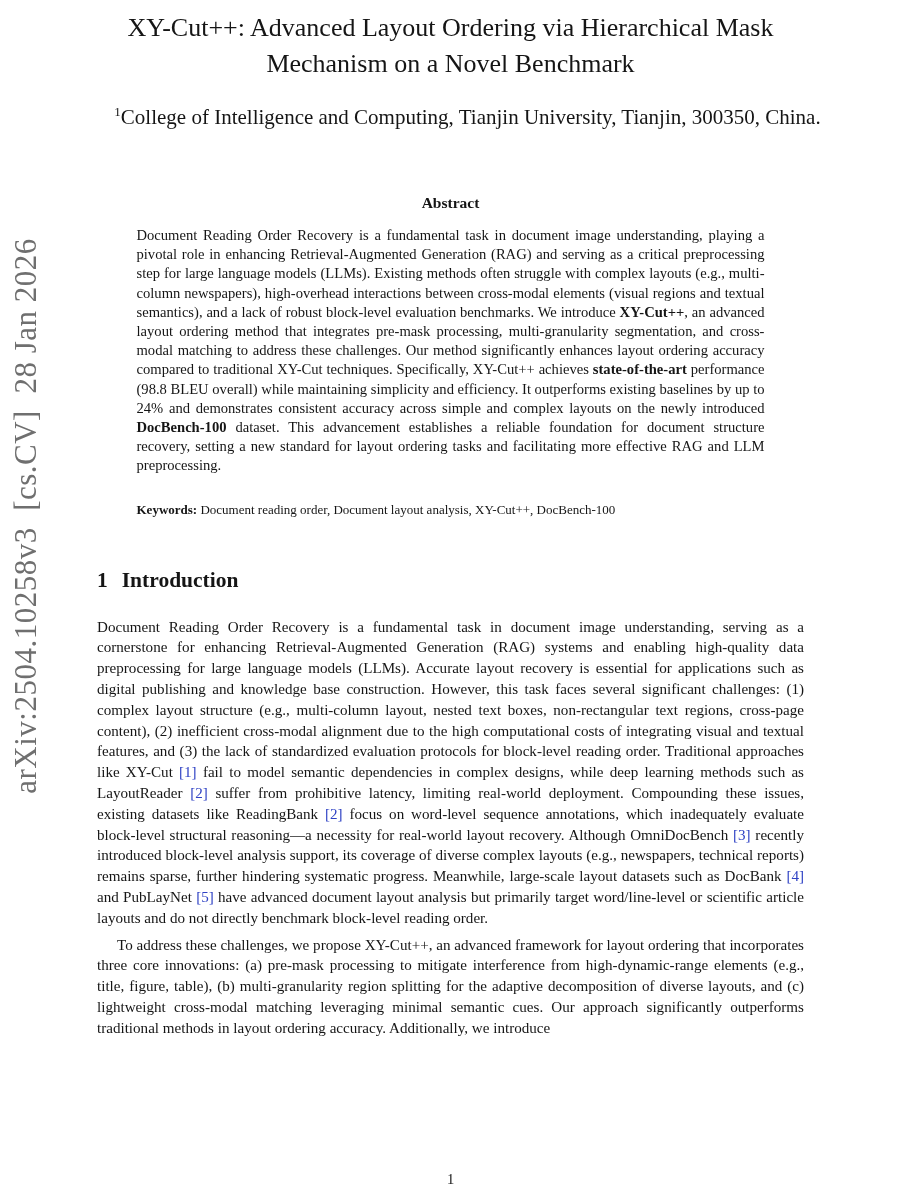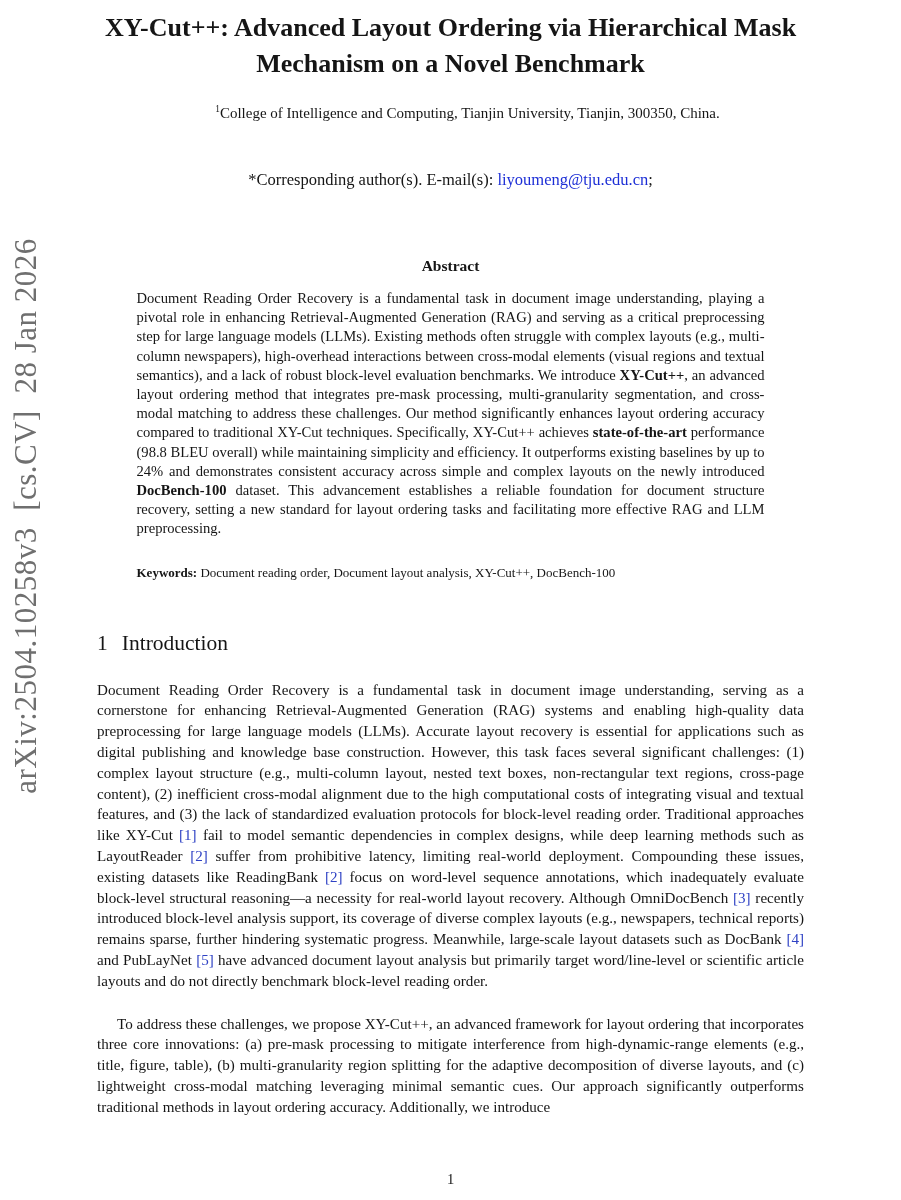"XY-Cut++: Advanced Layout Ordering via" .title { font-weight: 700 -> 400 }
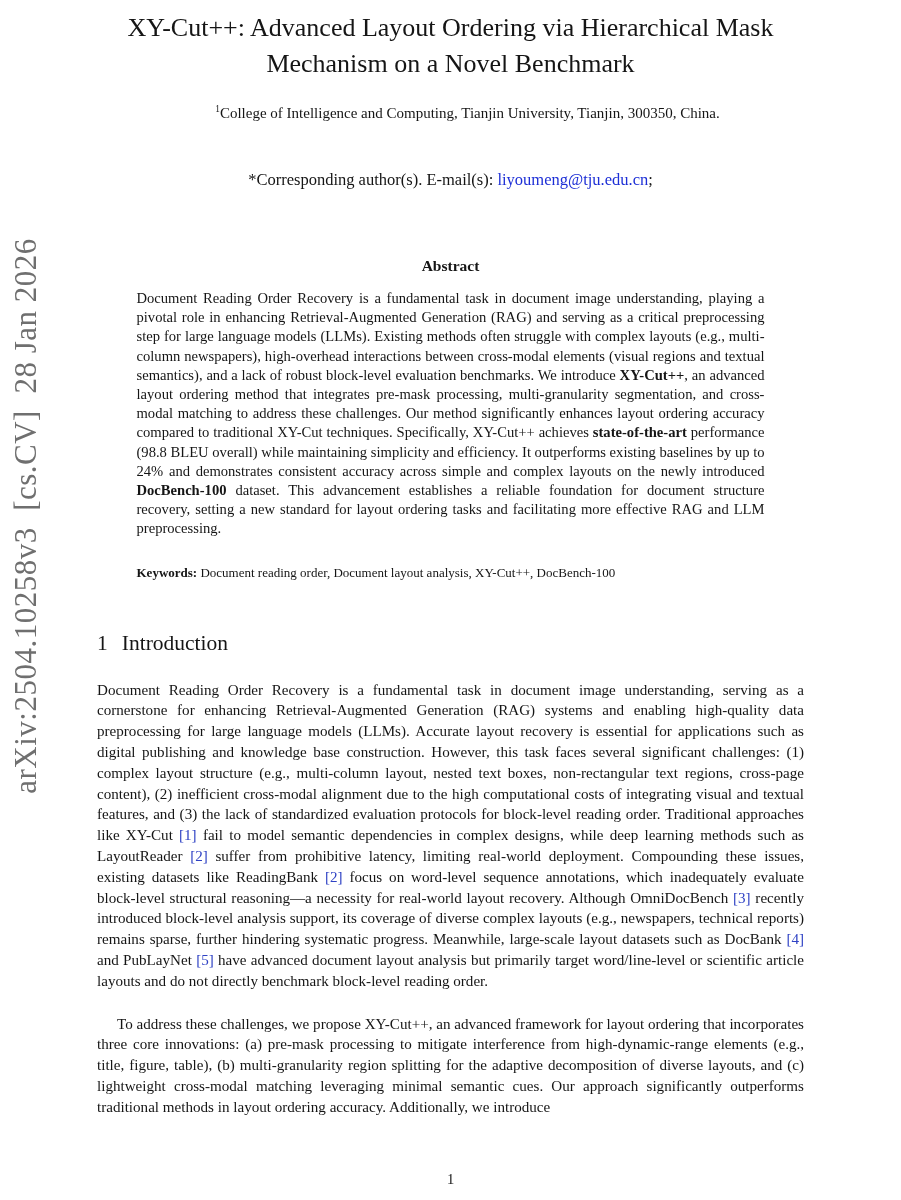"1College of Intelligence and Computing," .affiliation { font-size: 15px -> 21px }
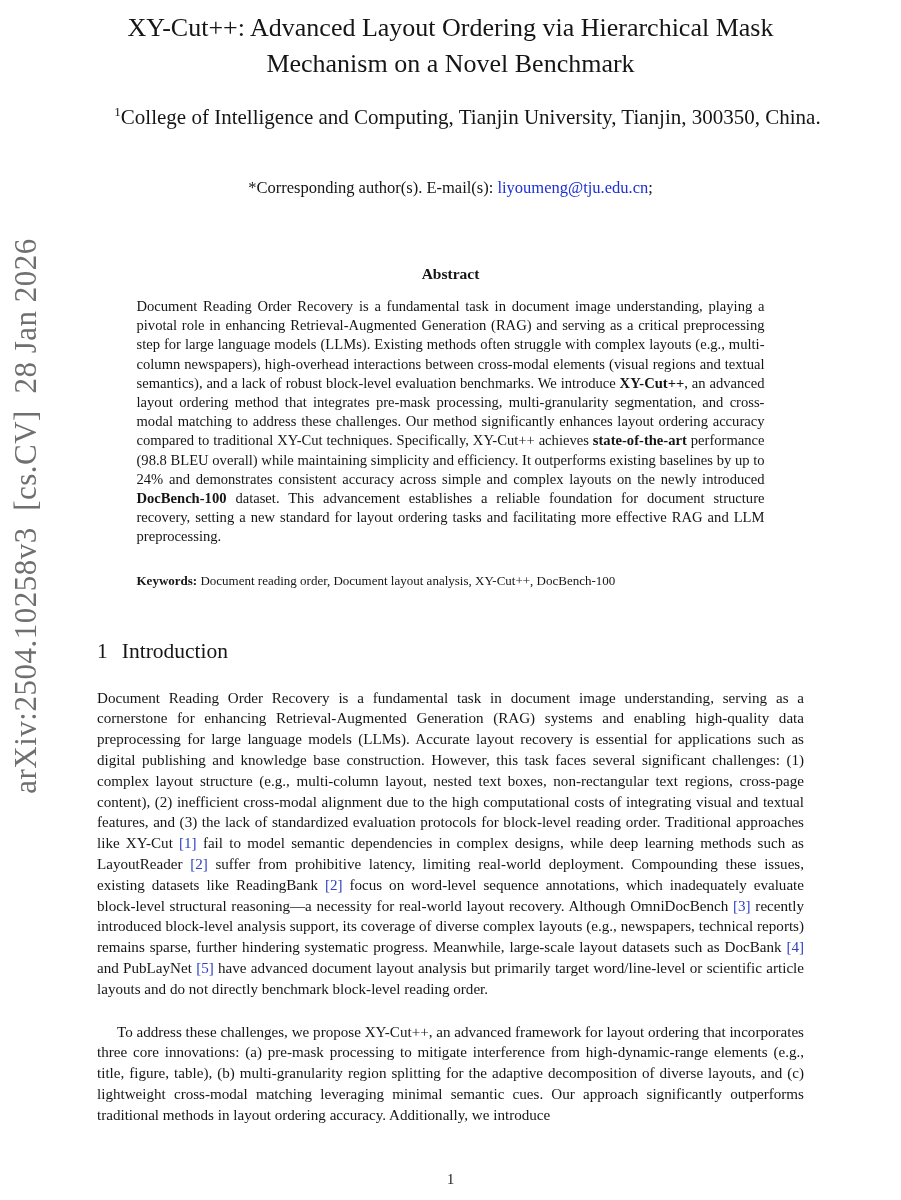"*Corresponding author(s). E-mail(s):" div { html: <div><span>*Corresponding author(s). E-mail(s): </span><span>liyoumeng@tju.edu.cn</span><span>;</span></div> -> none }
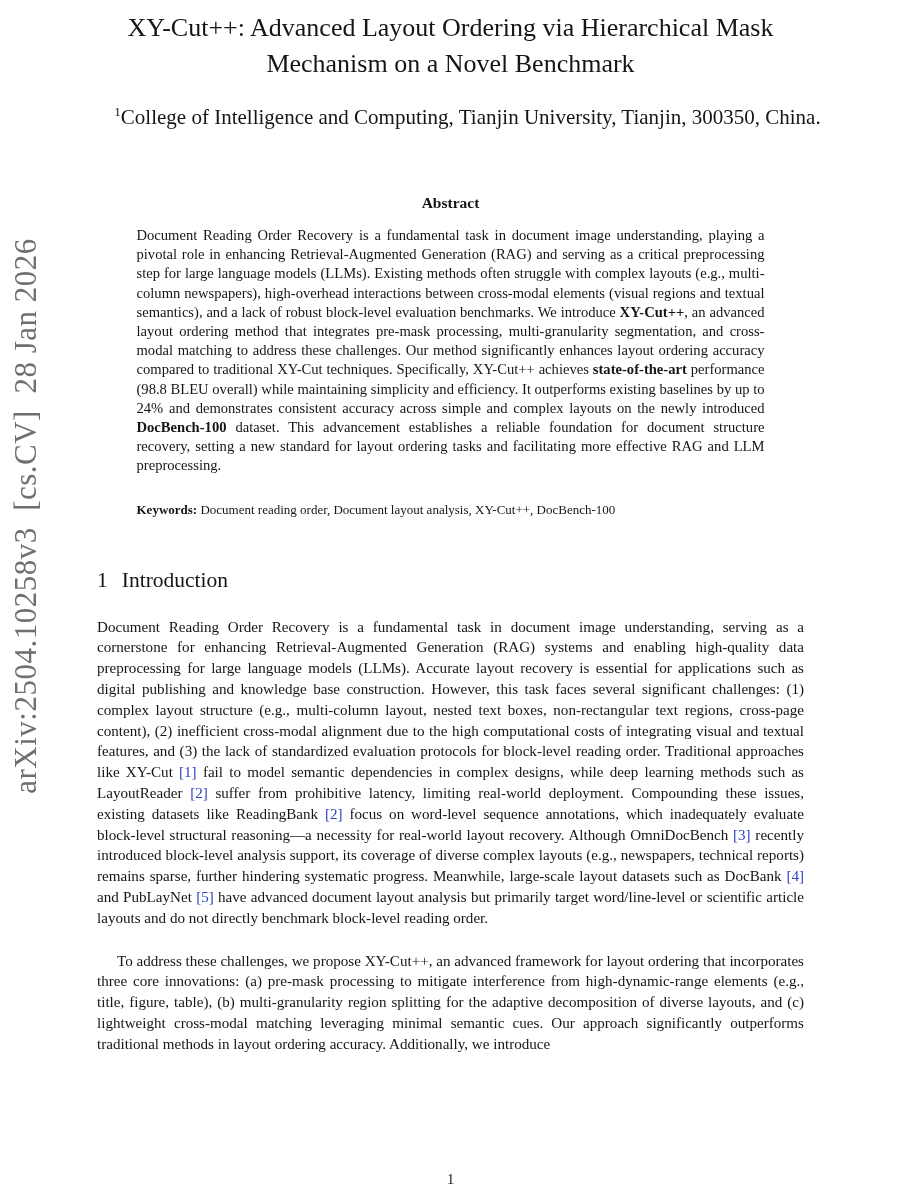"1 Introduction" .section-head { font-weight: normal -> bold }
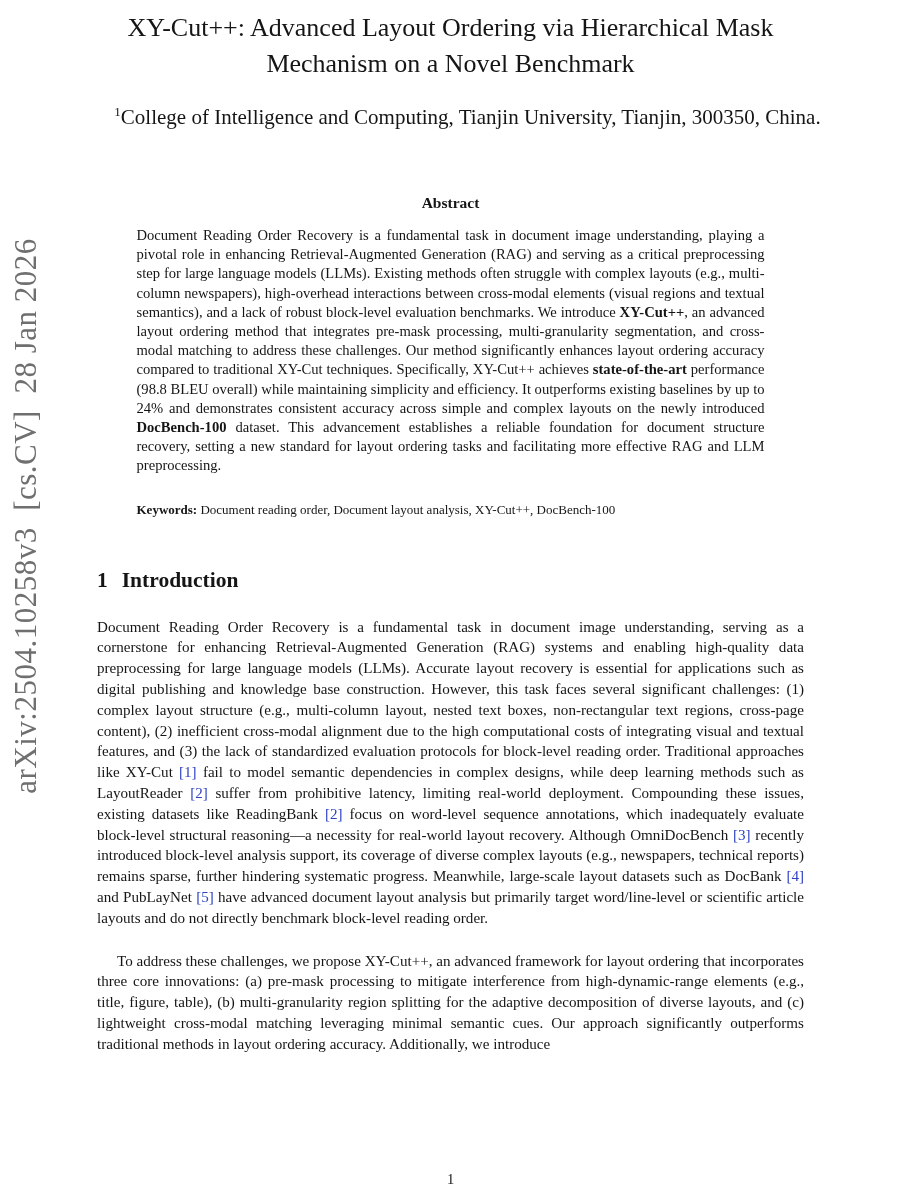"To address these challenges, we" .para2 { margin-top: 22px -> 6px }
